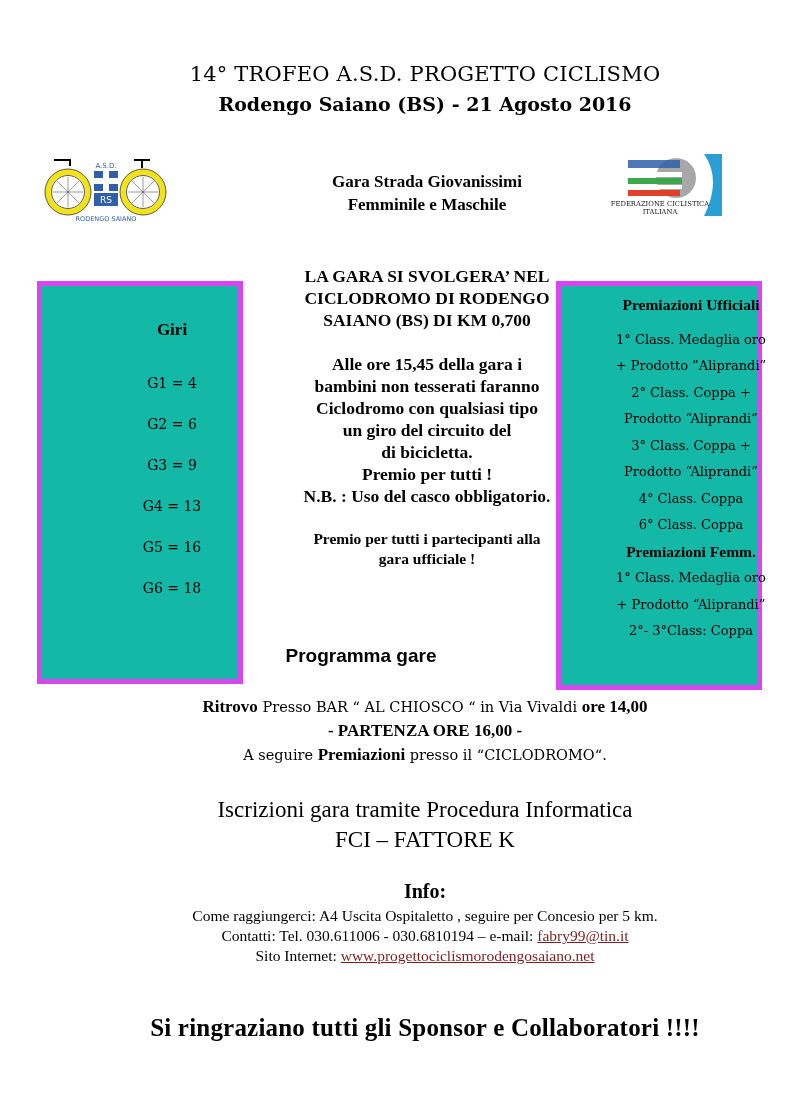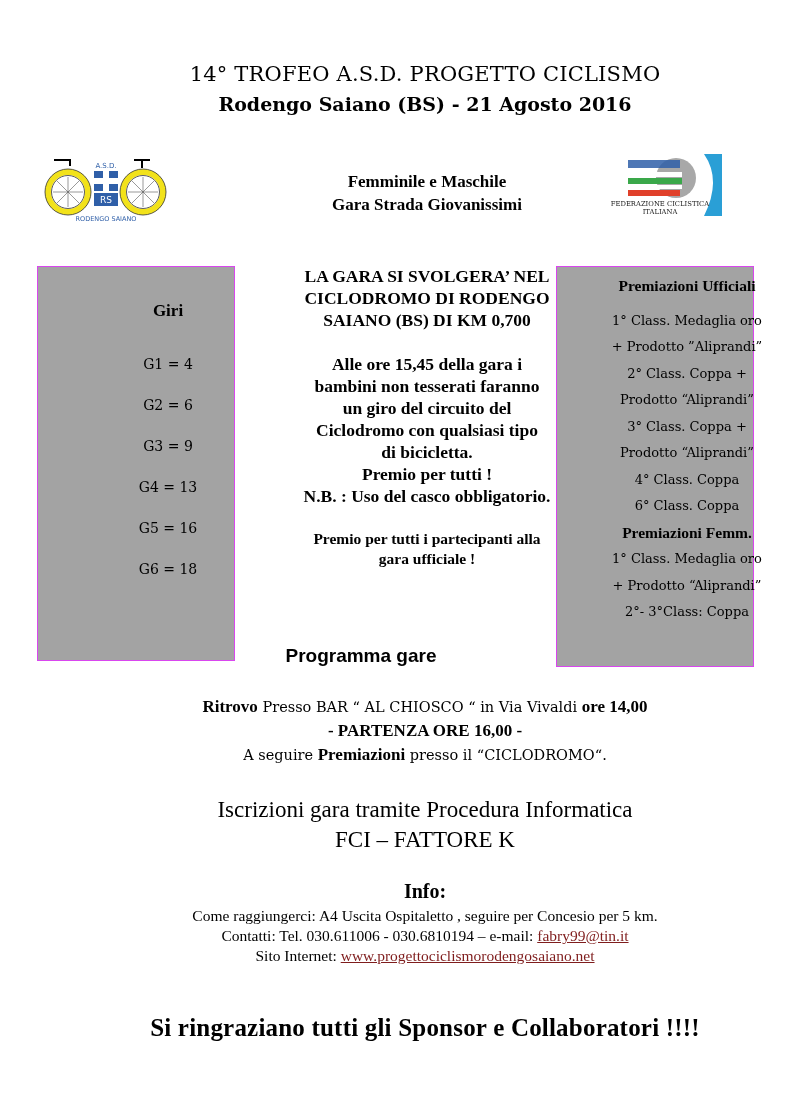"Femminile e Maschile" div { order: before "Gara Strada Giovanissimi" -> after "Gara Strada Giovanissimi" }
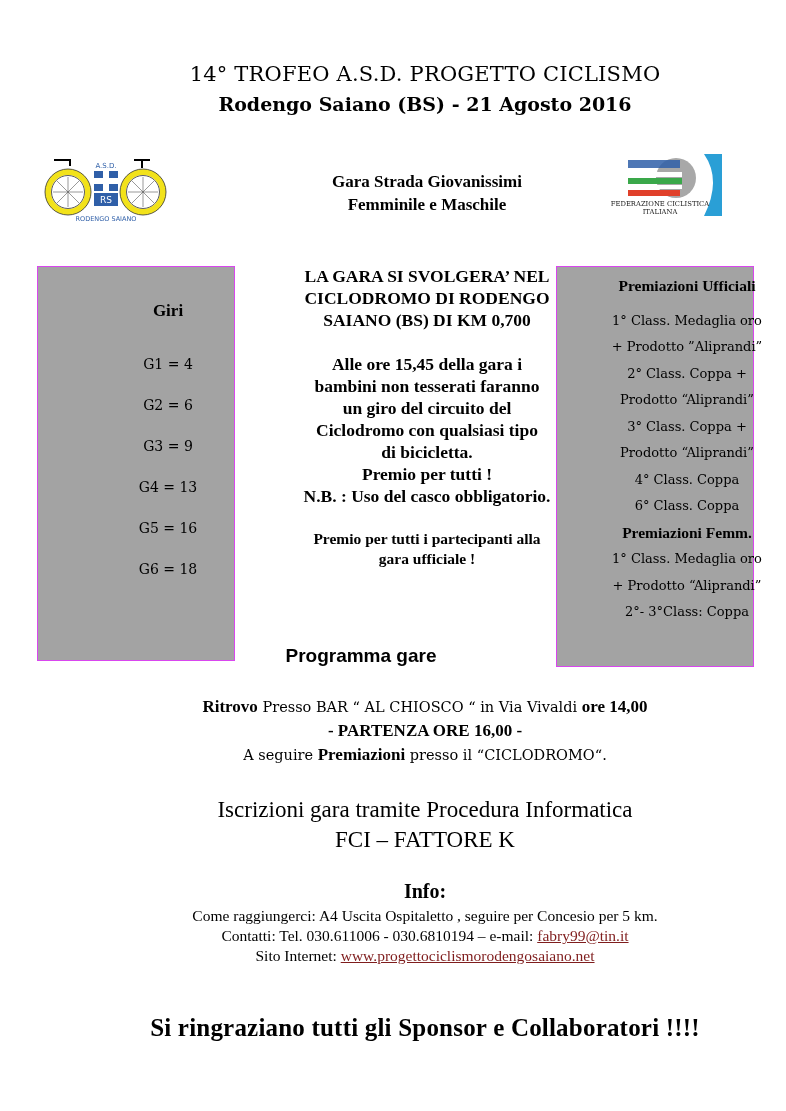"Premiazioni Ufficiali" .box { background: #a3a3a3 -> #14b8a6; border: 1px solid #d946ef -> 5px solid #d946ef; margin-top: none -> 15px }
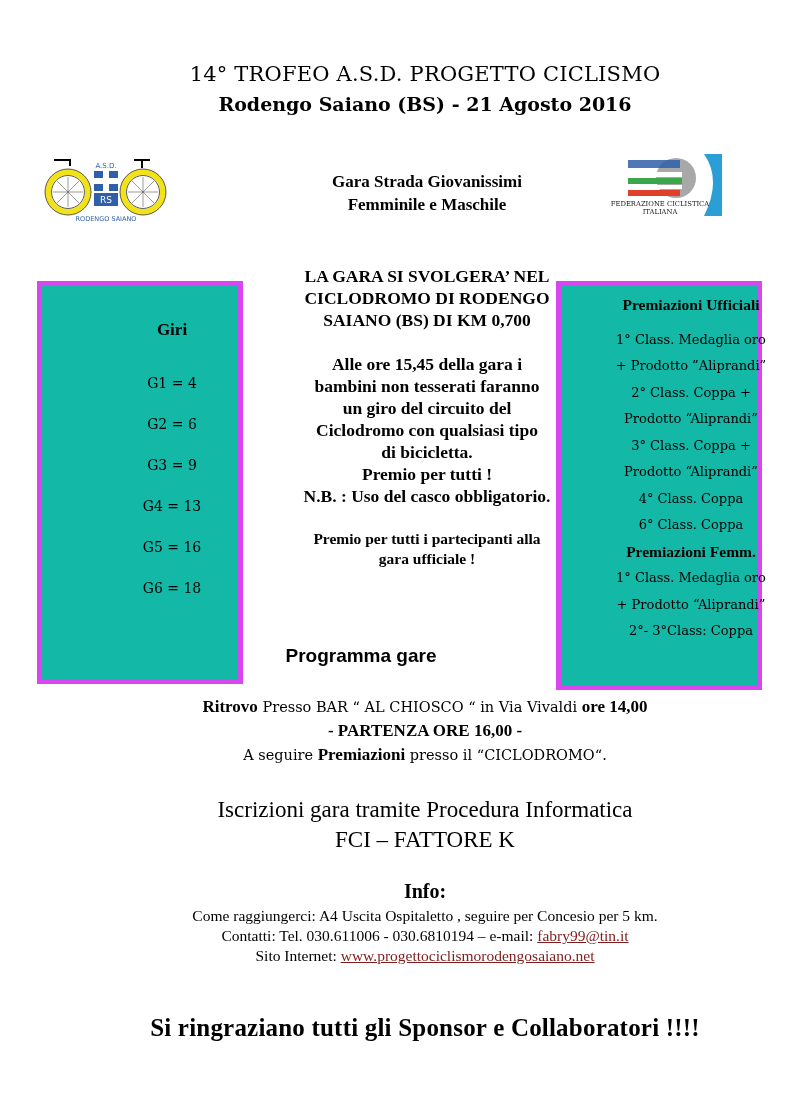"un giro del circuito del" p { order: before "Ciclodromo con qualsiasi tipo" -> after "Ciclodromo con qualsiasi tipo" }
